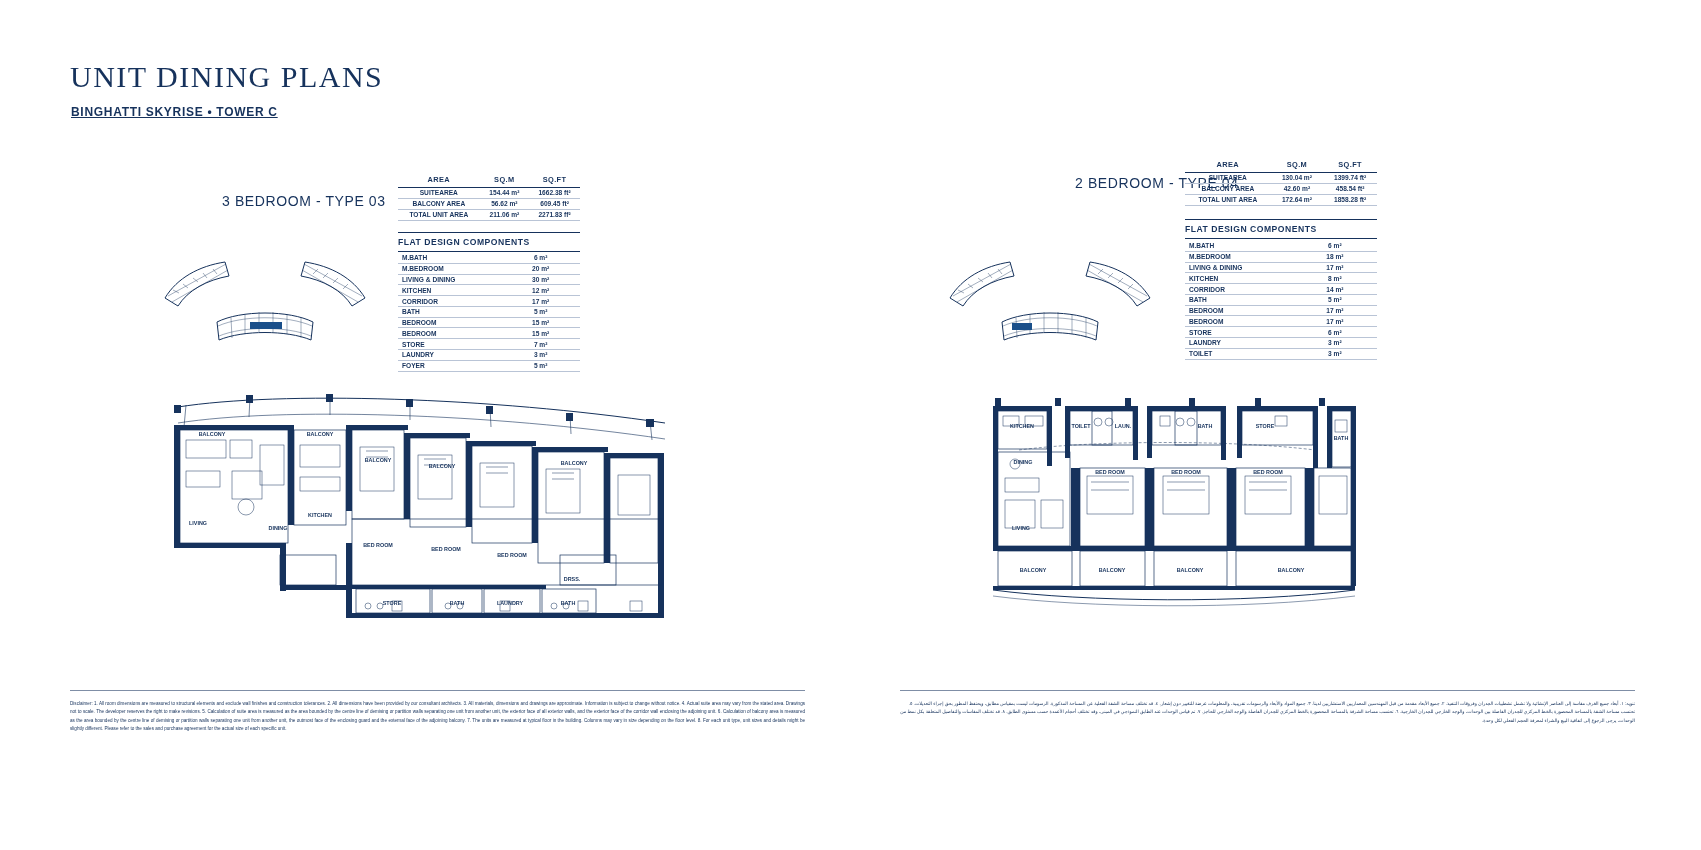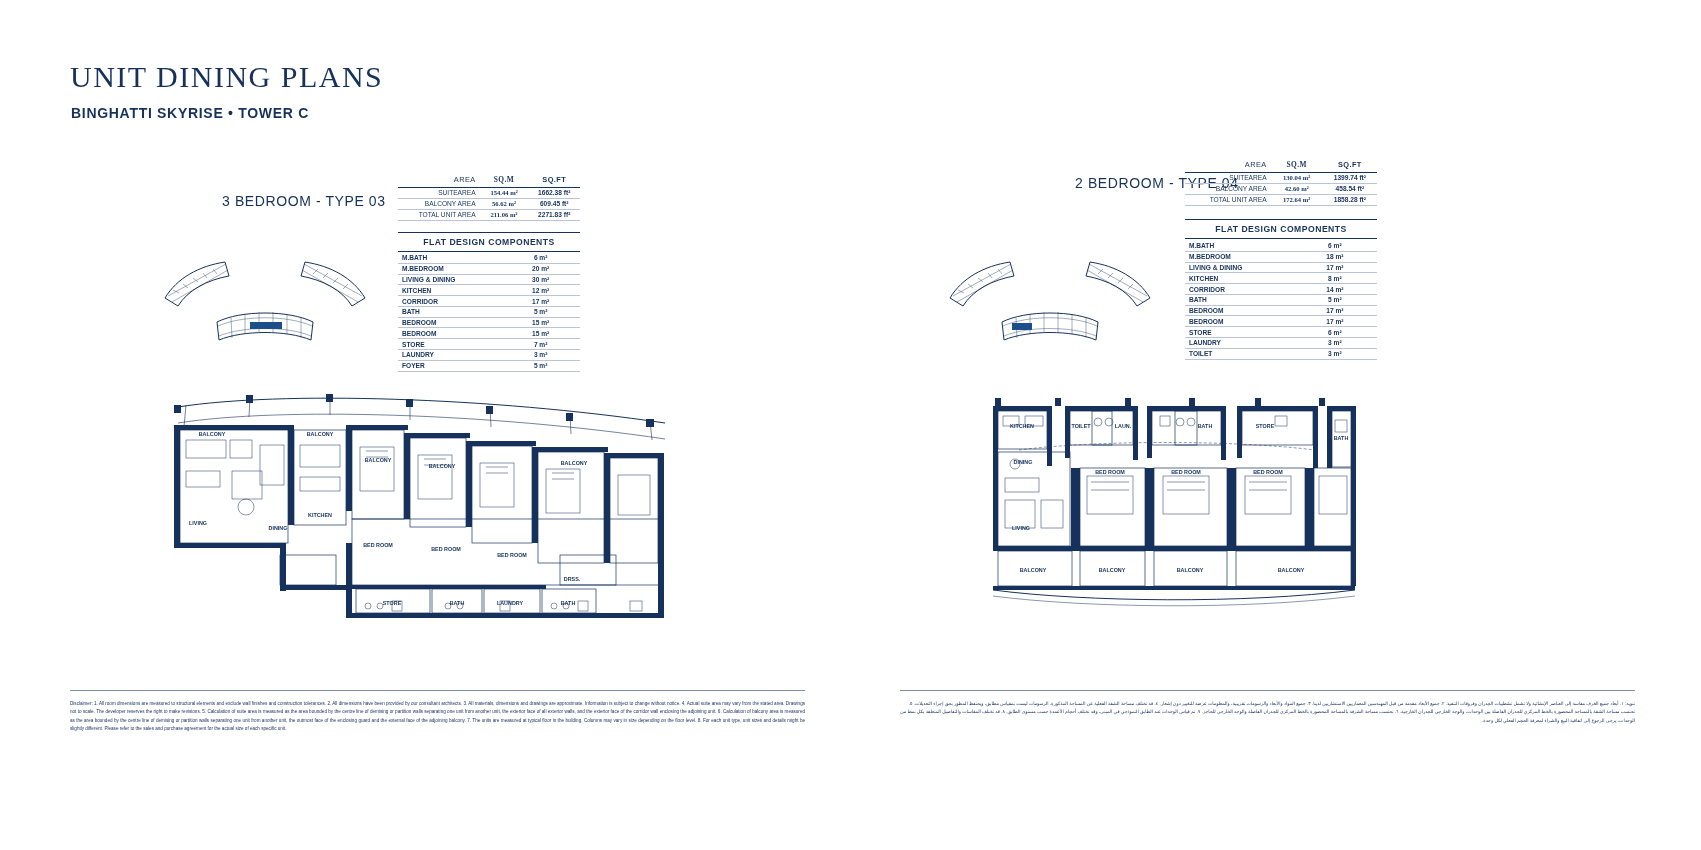"BINGHATTI SKYRISE • TOWER C" .subtitle { font-size: 14px -> 12px; text-decoration: none -> underline }
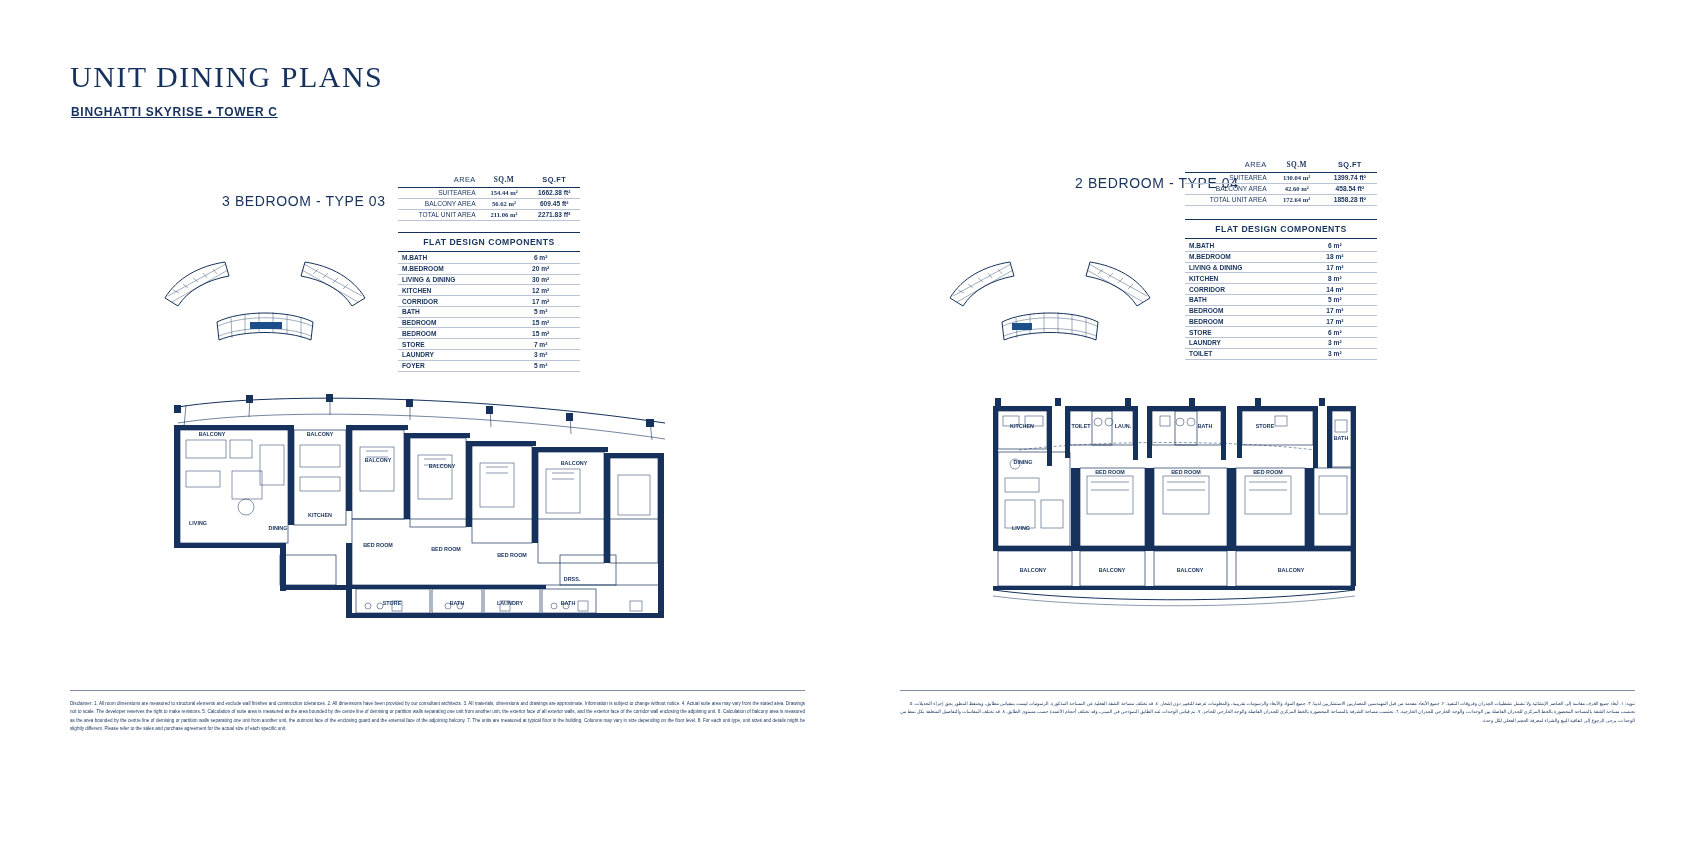"AREA" .area-table .c-label { font-weight: normal -> bold; text-align: right -> center }
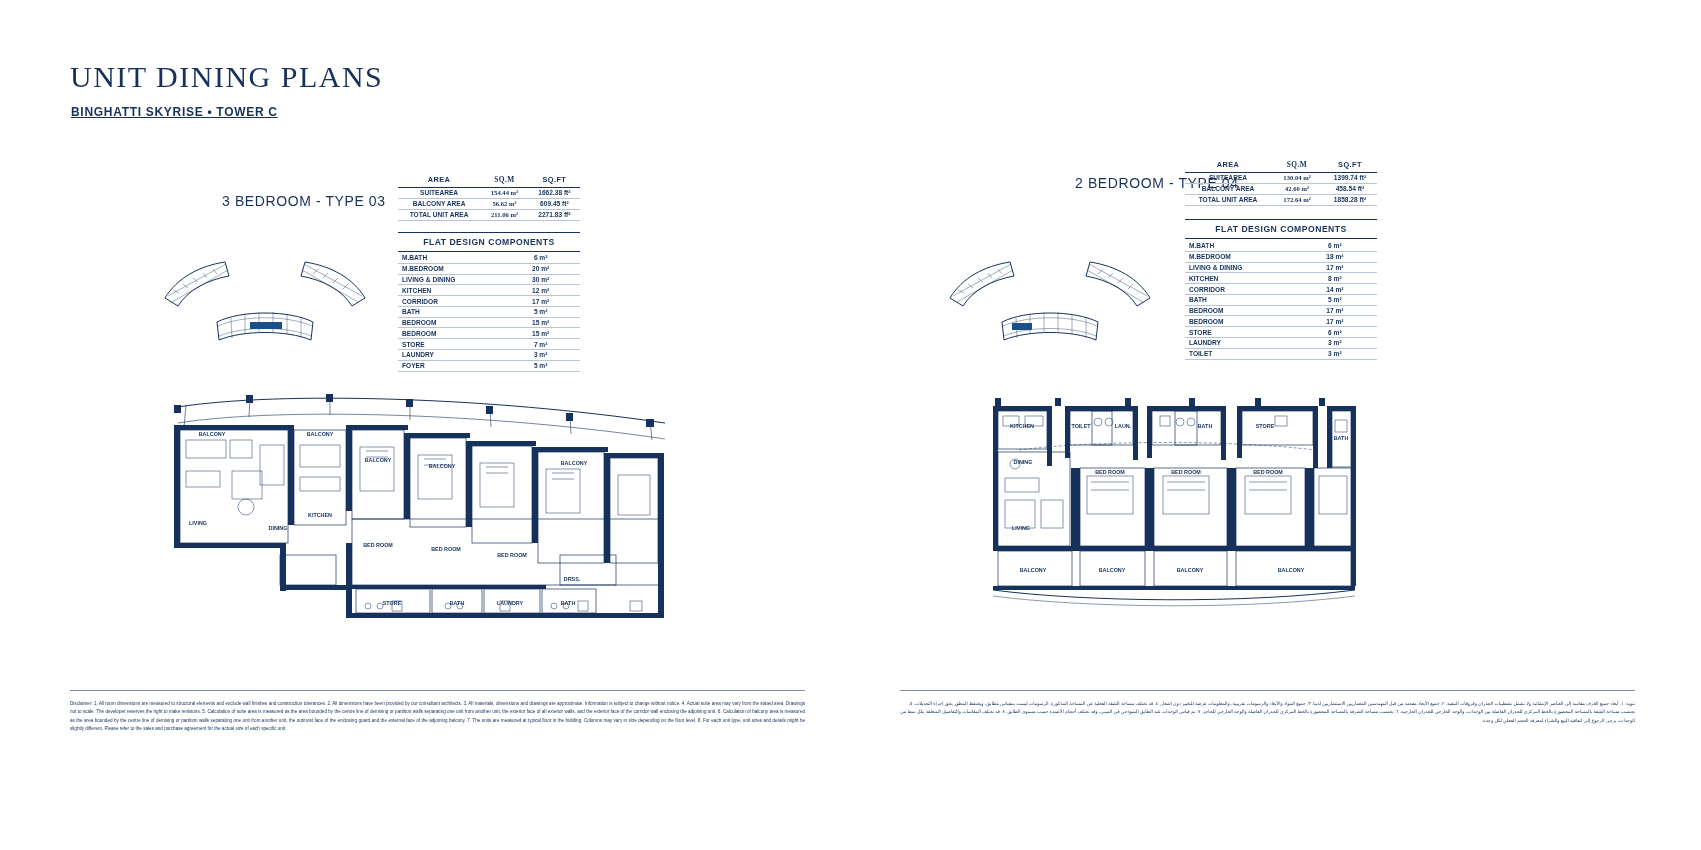"SQ.M" .area-table .c-sqm { font-family: Liberation Serif, serif -> none }
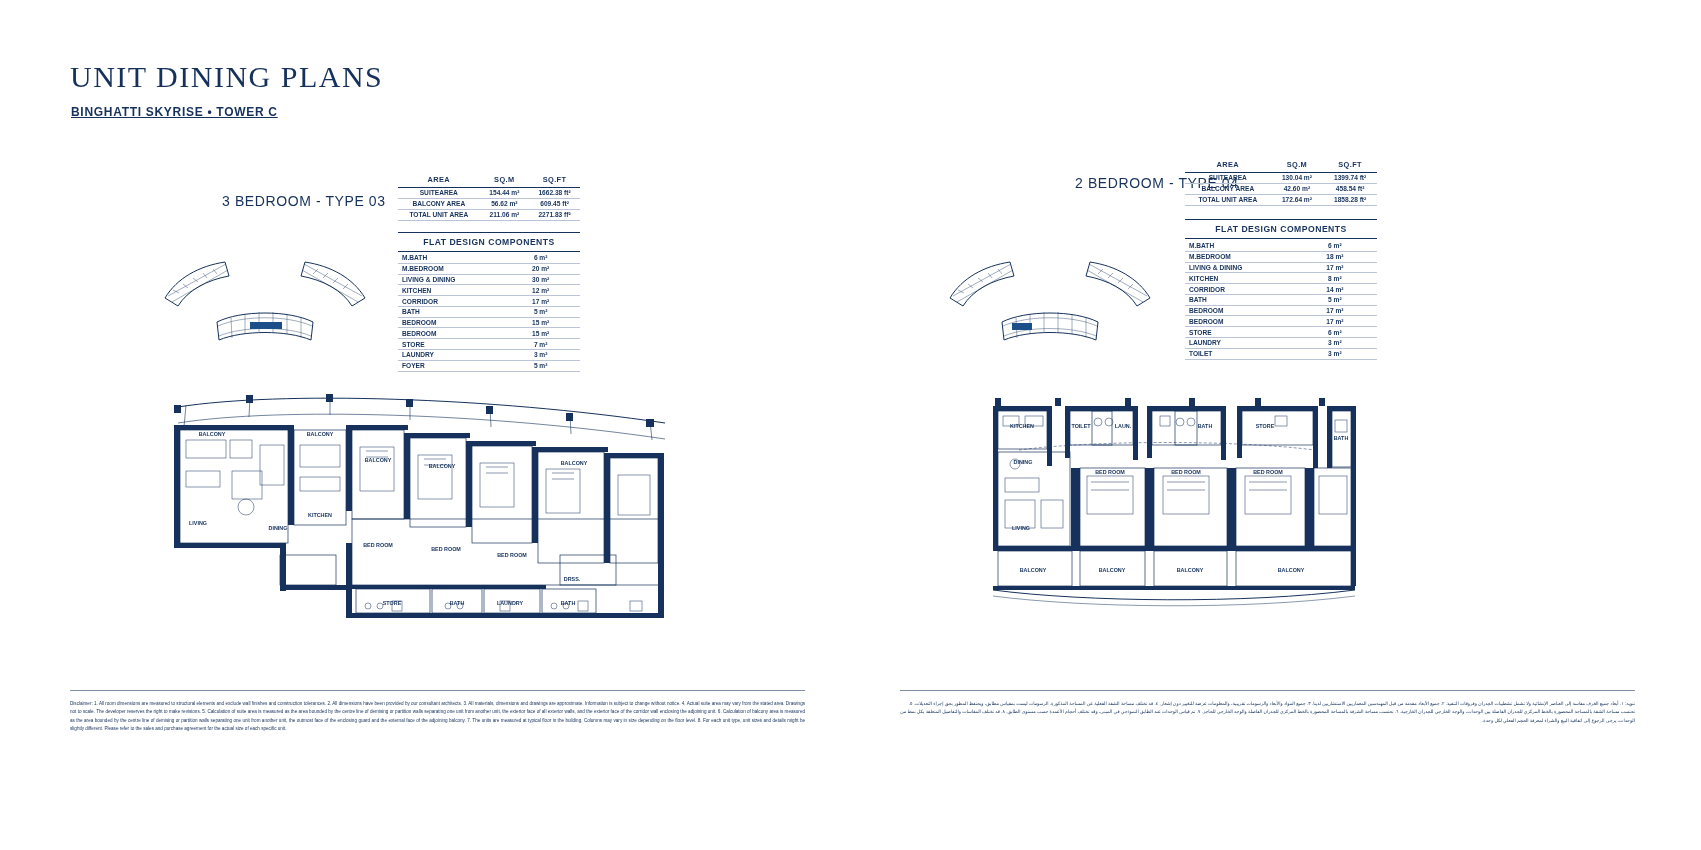"FLAT DESIGN COMPONENTS" .components-title { text-align: center -> left }
